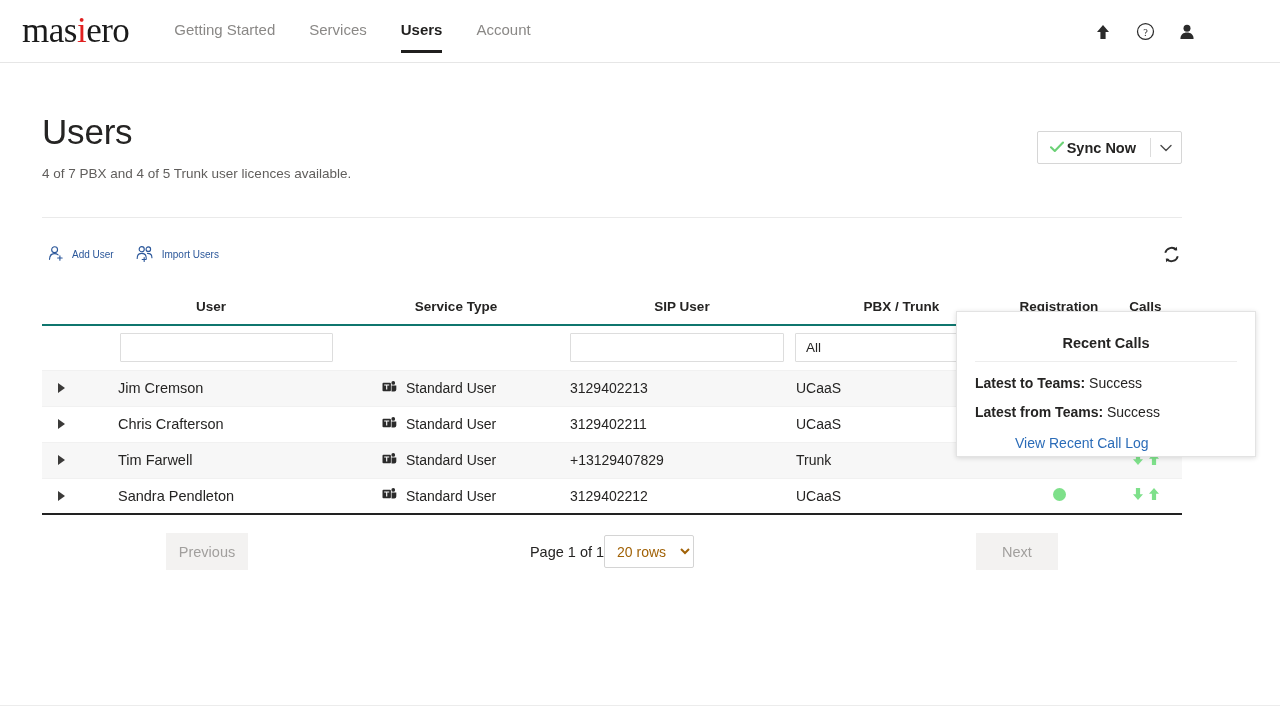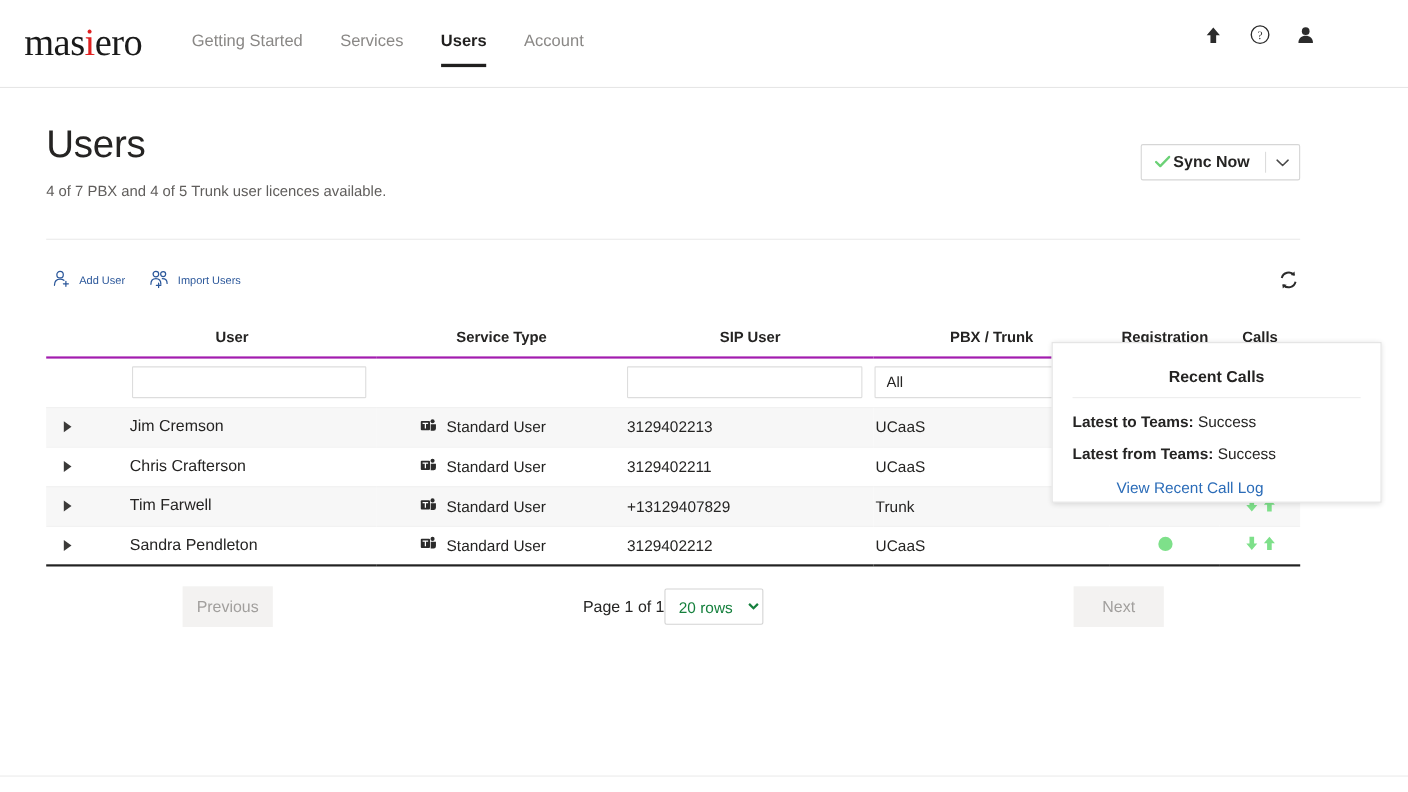"masiero" .topbar { height: 80px -> 63px }
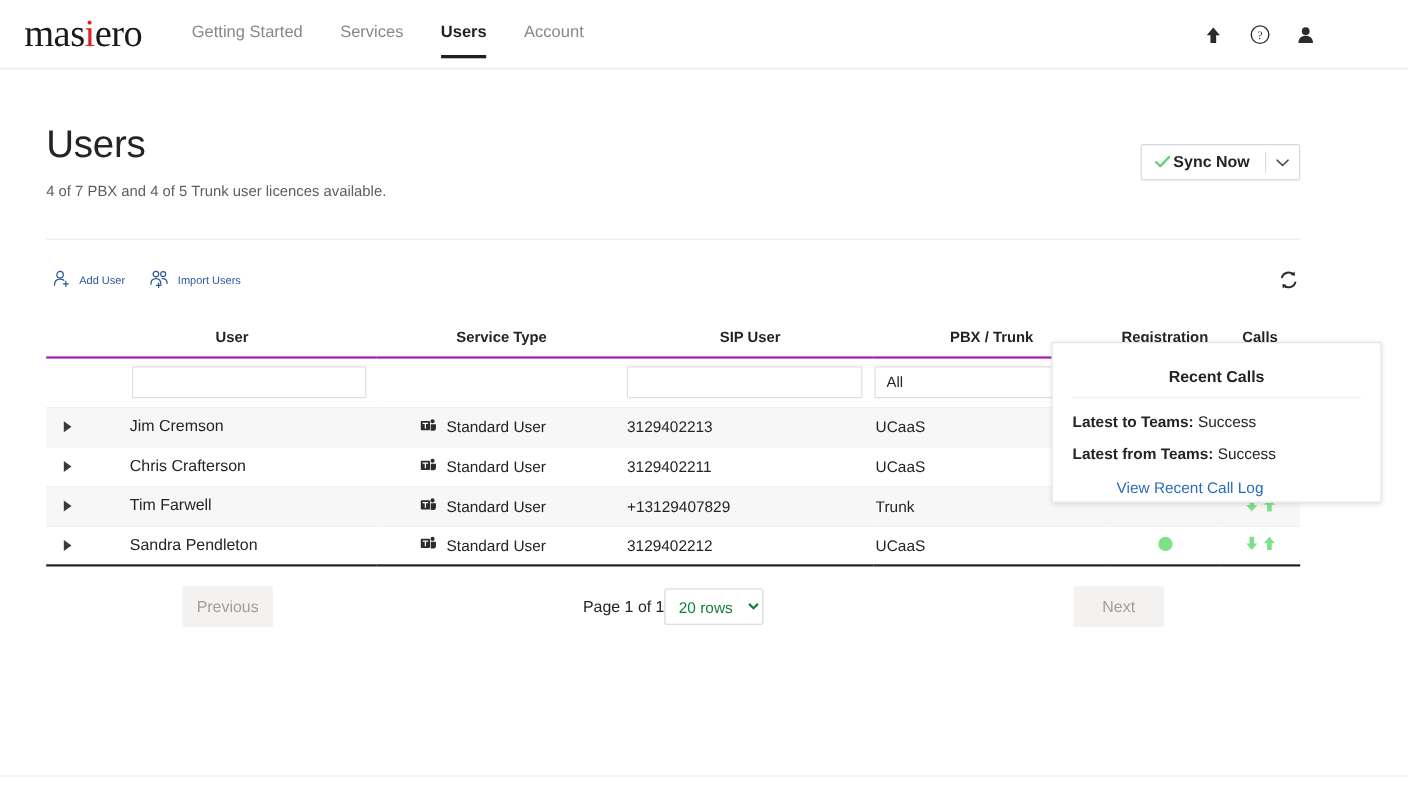"User" .tbl th { border-bottom: 2px solid #a21caf -> 2px solid #0f766e }
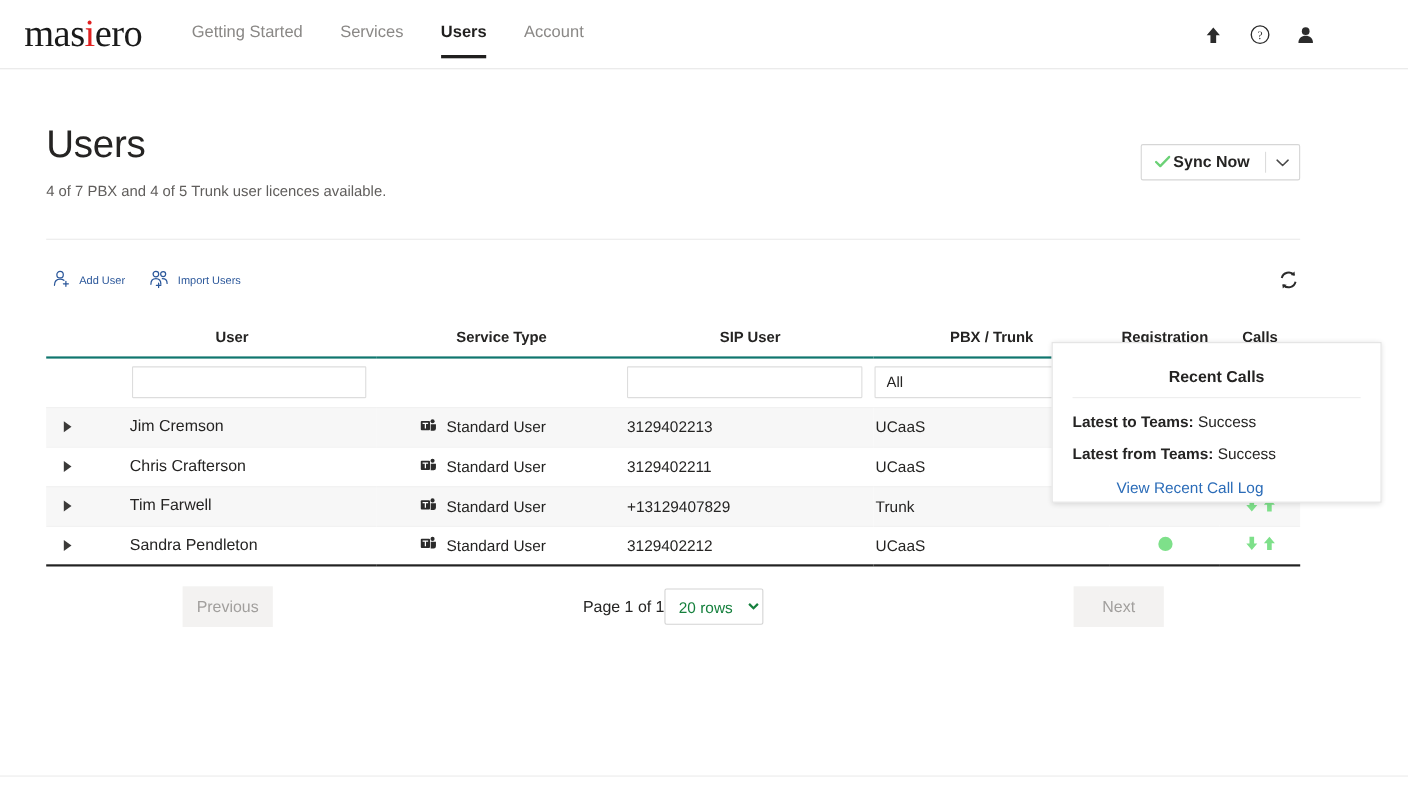"20 rows" .rows-select { color: #15803d -> #a16207 }
